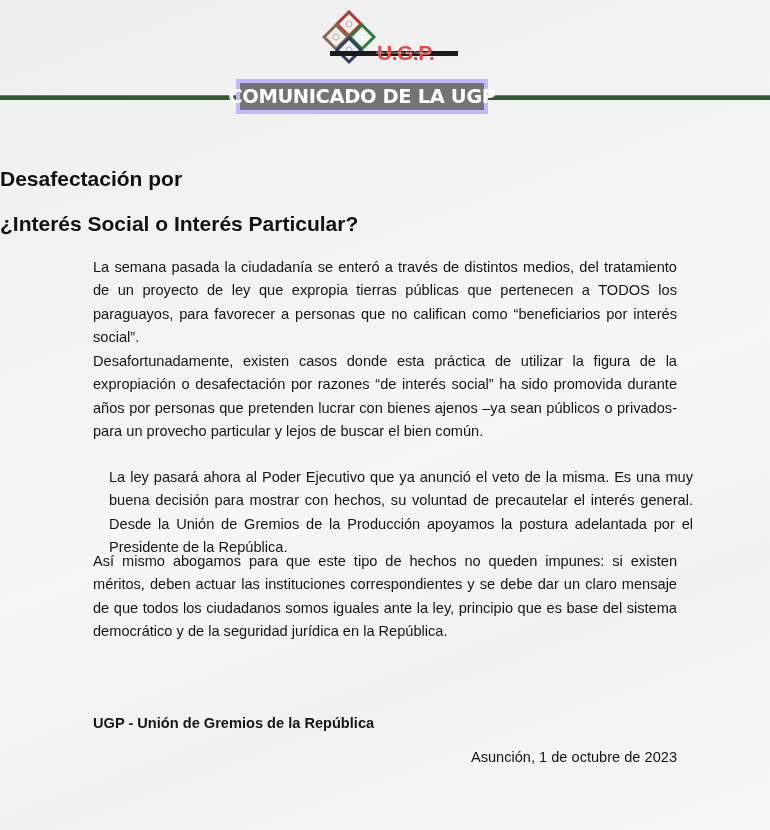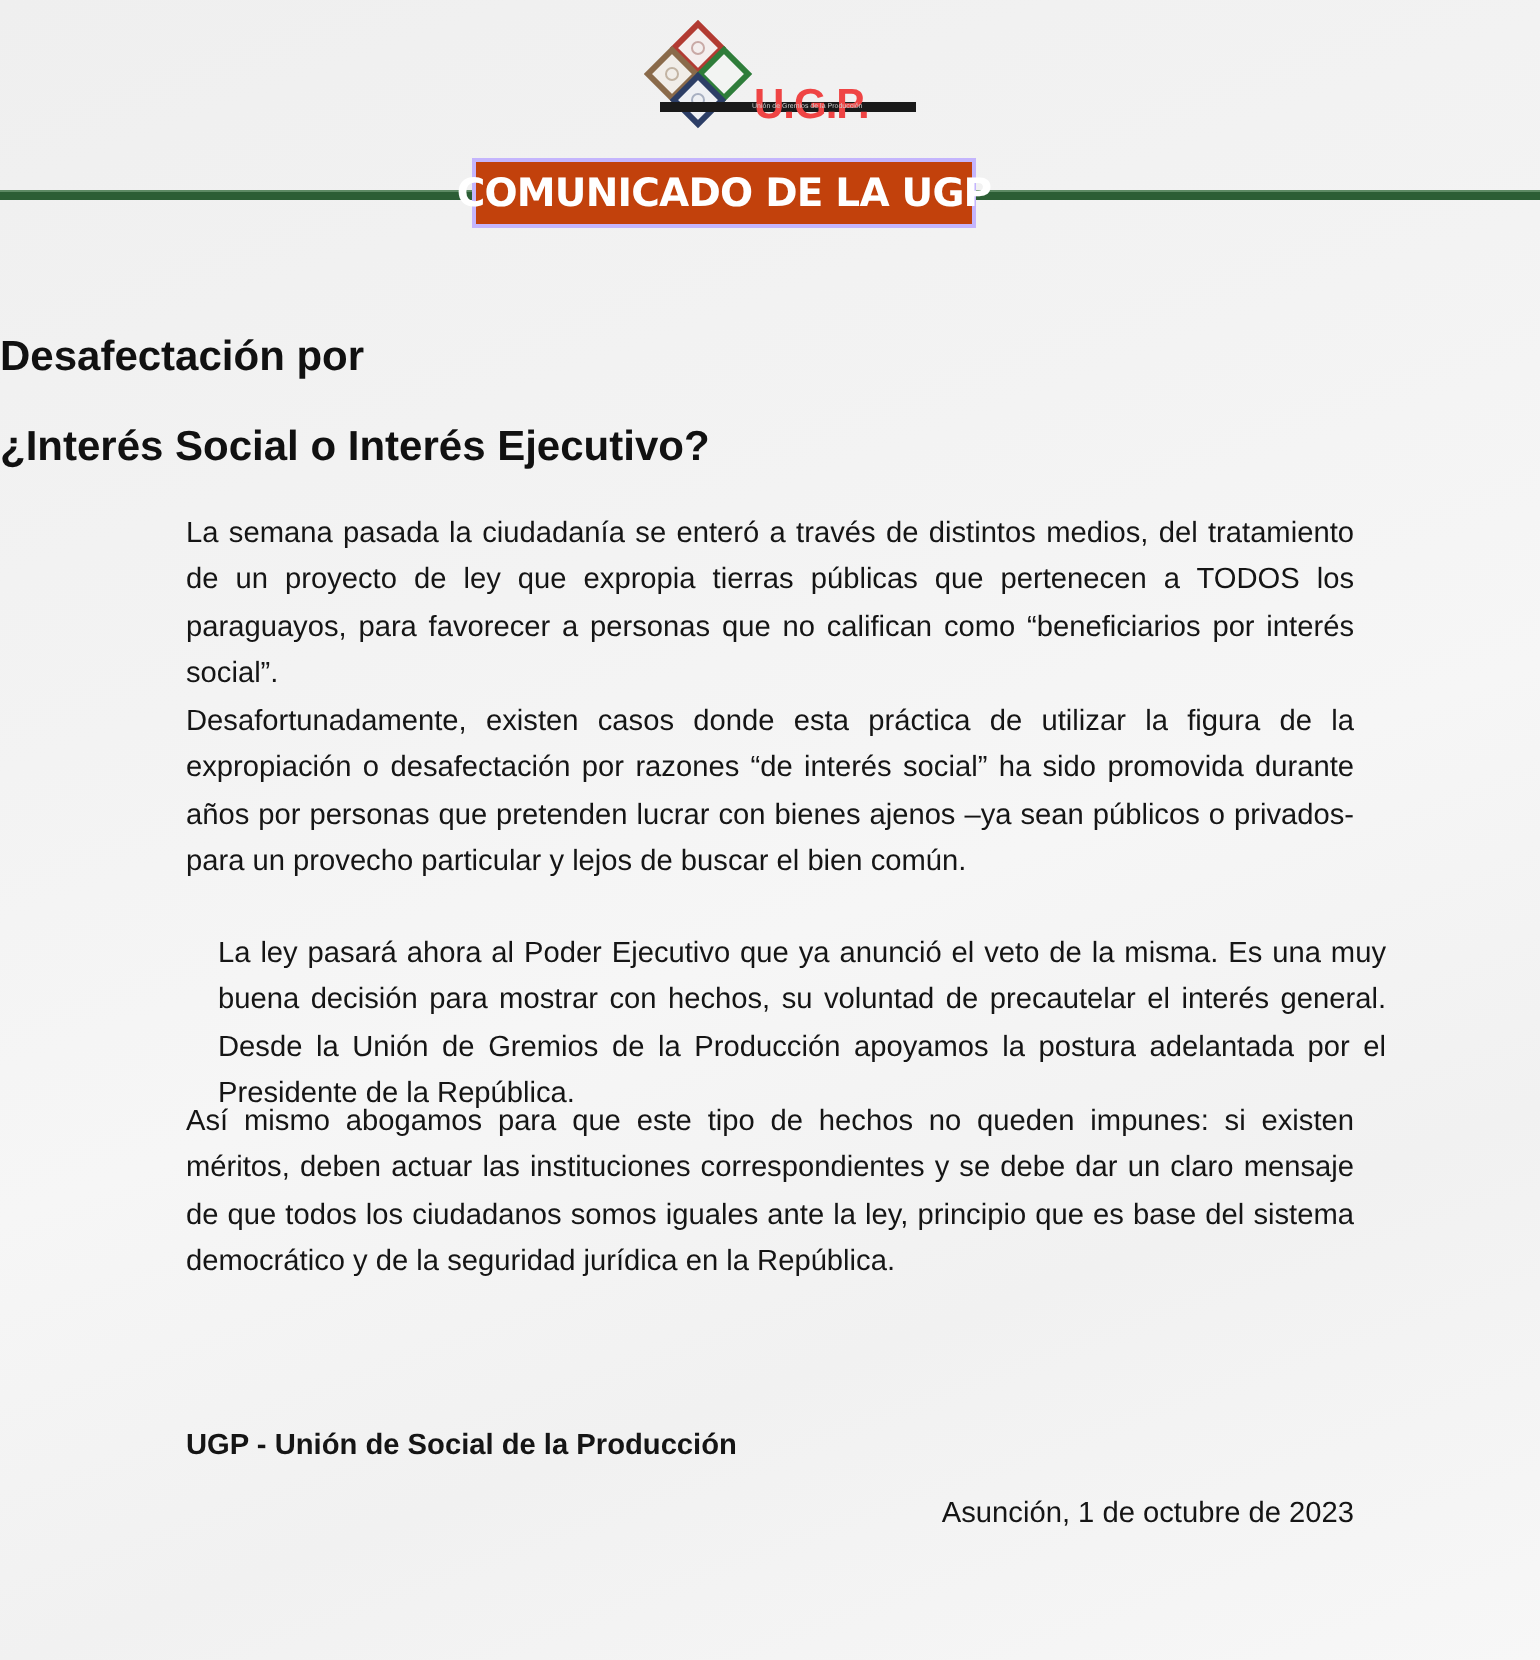"COMUNICADO DE LA UGP" .banner { background: #c2410c -> #737373; border: 2px solid #c4b5fd -> 4px solid #c4b5fd }
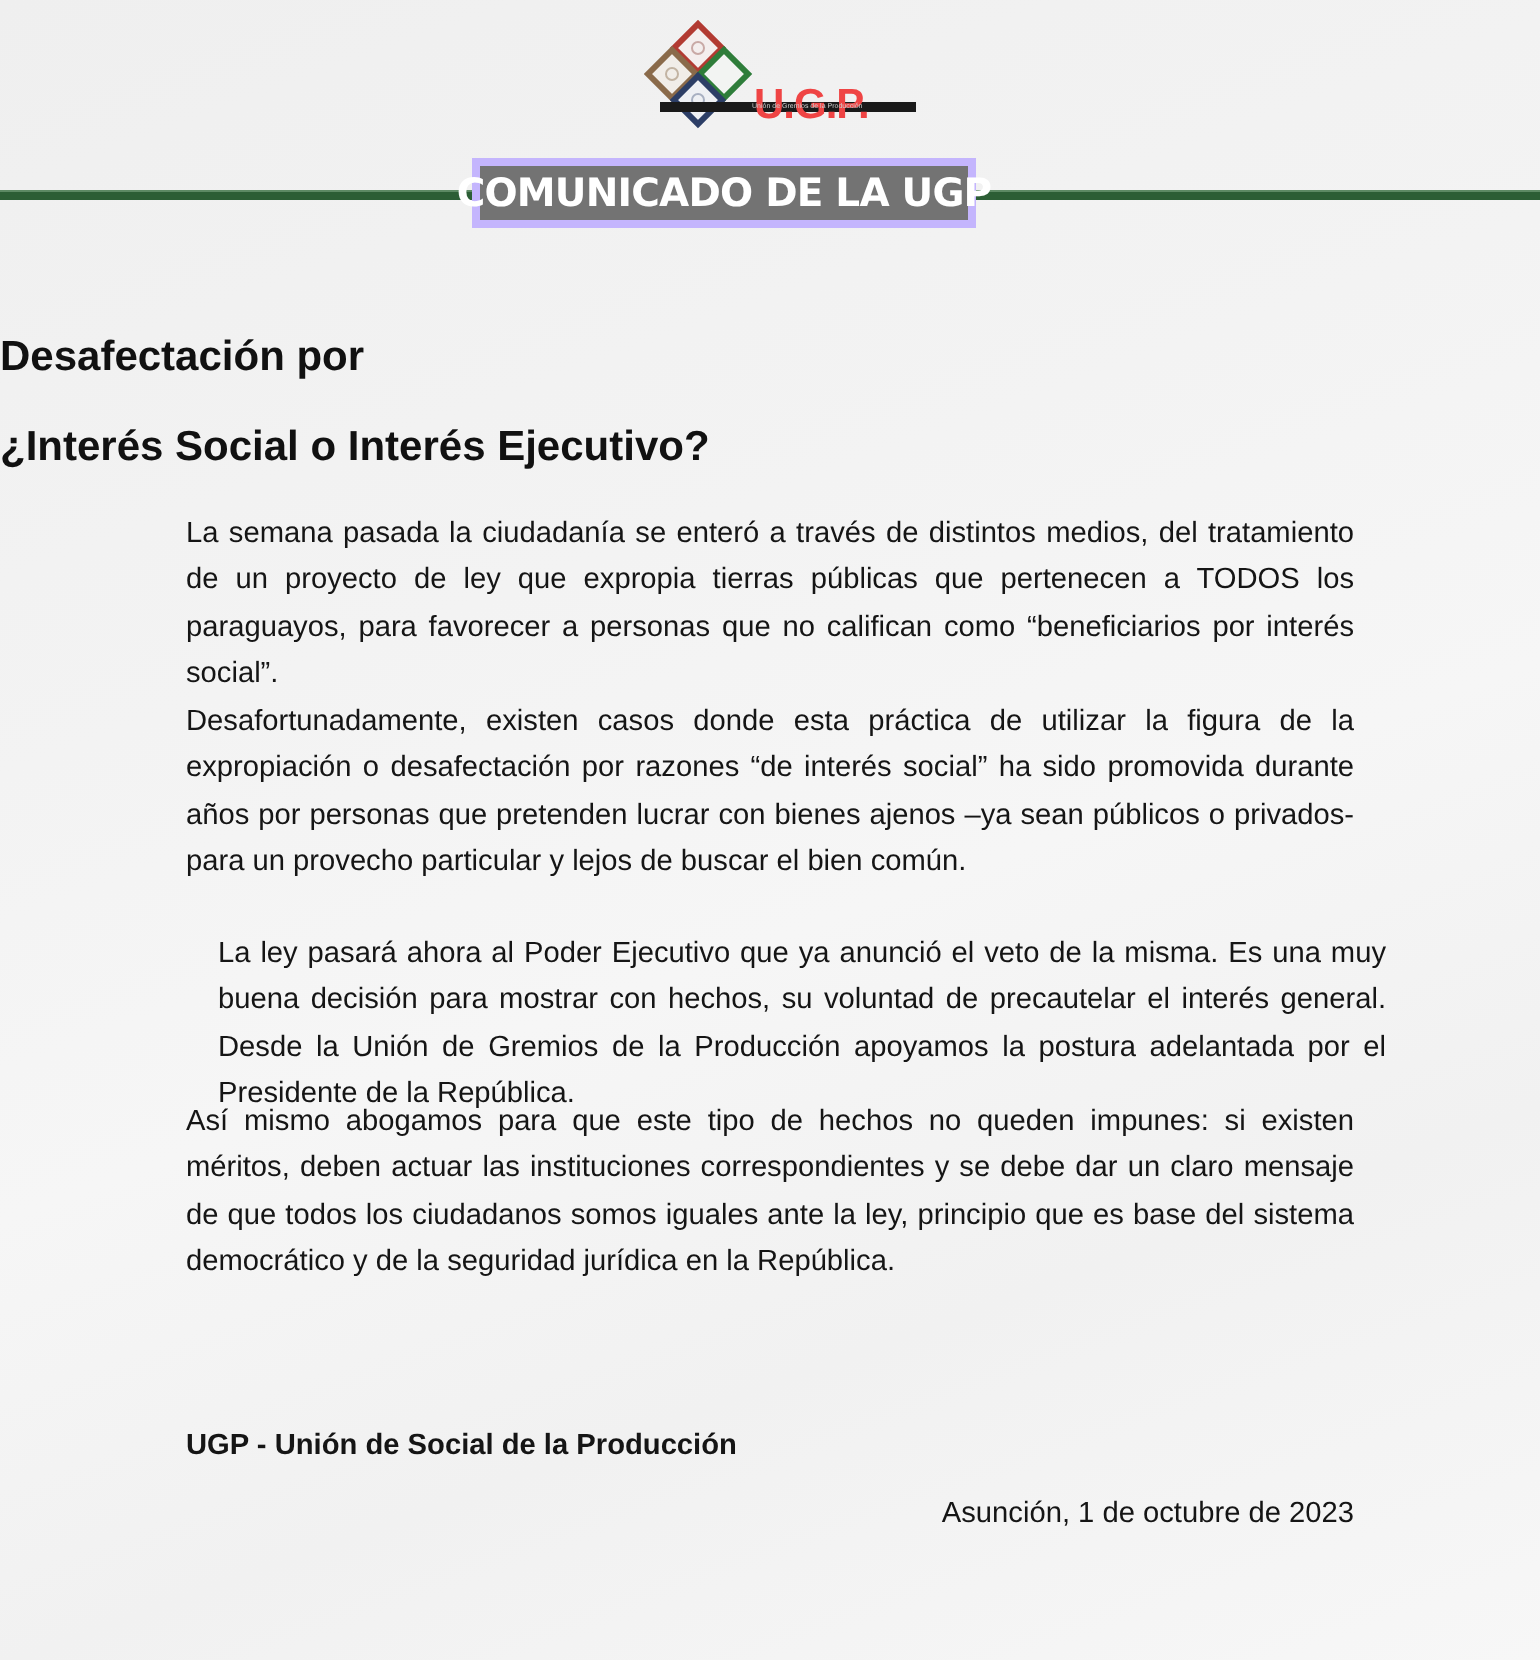"¿Interés Social o Interés Ejecutivo?" div.title { text: Ejecutivo -> Particular }
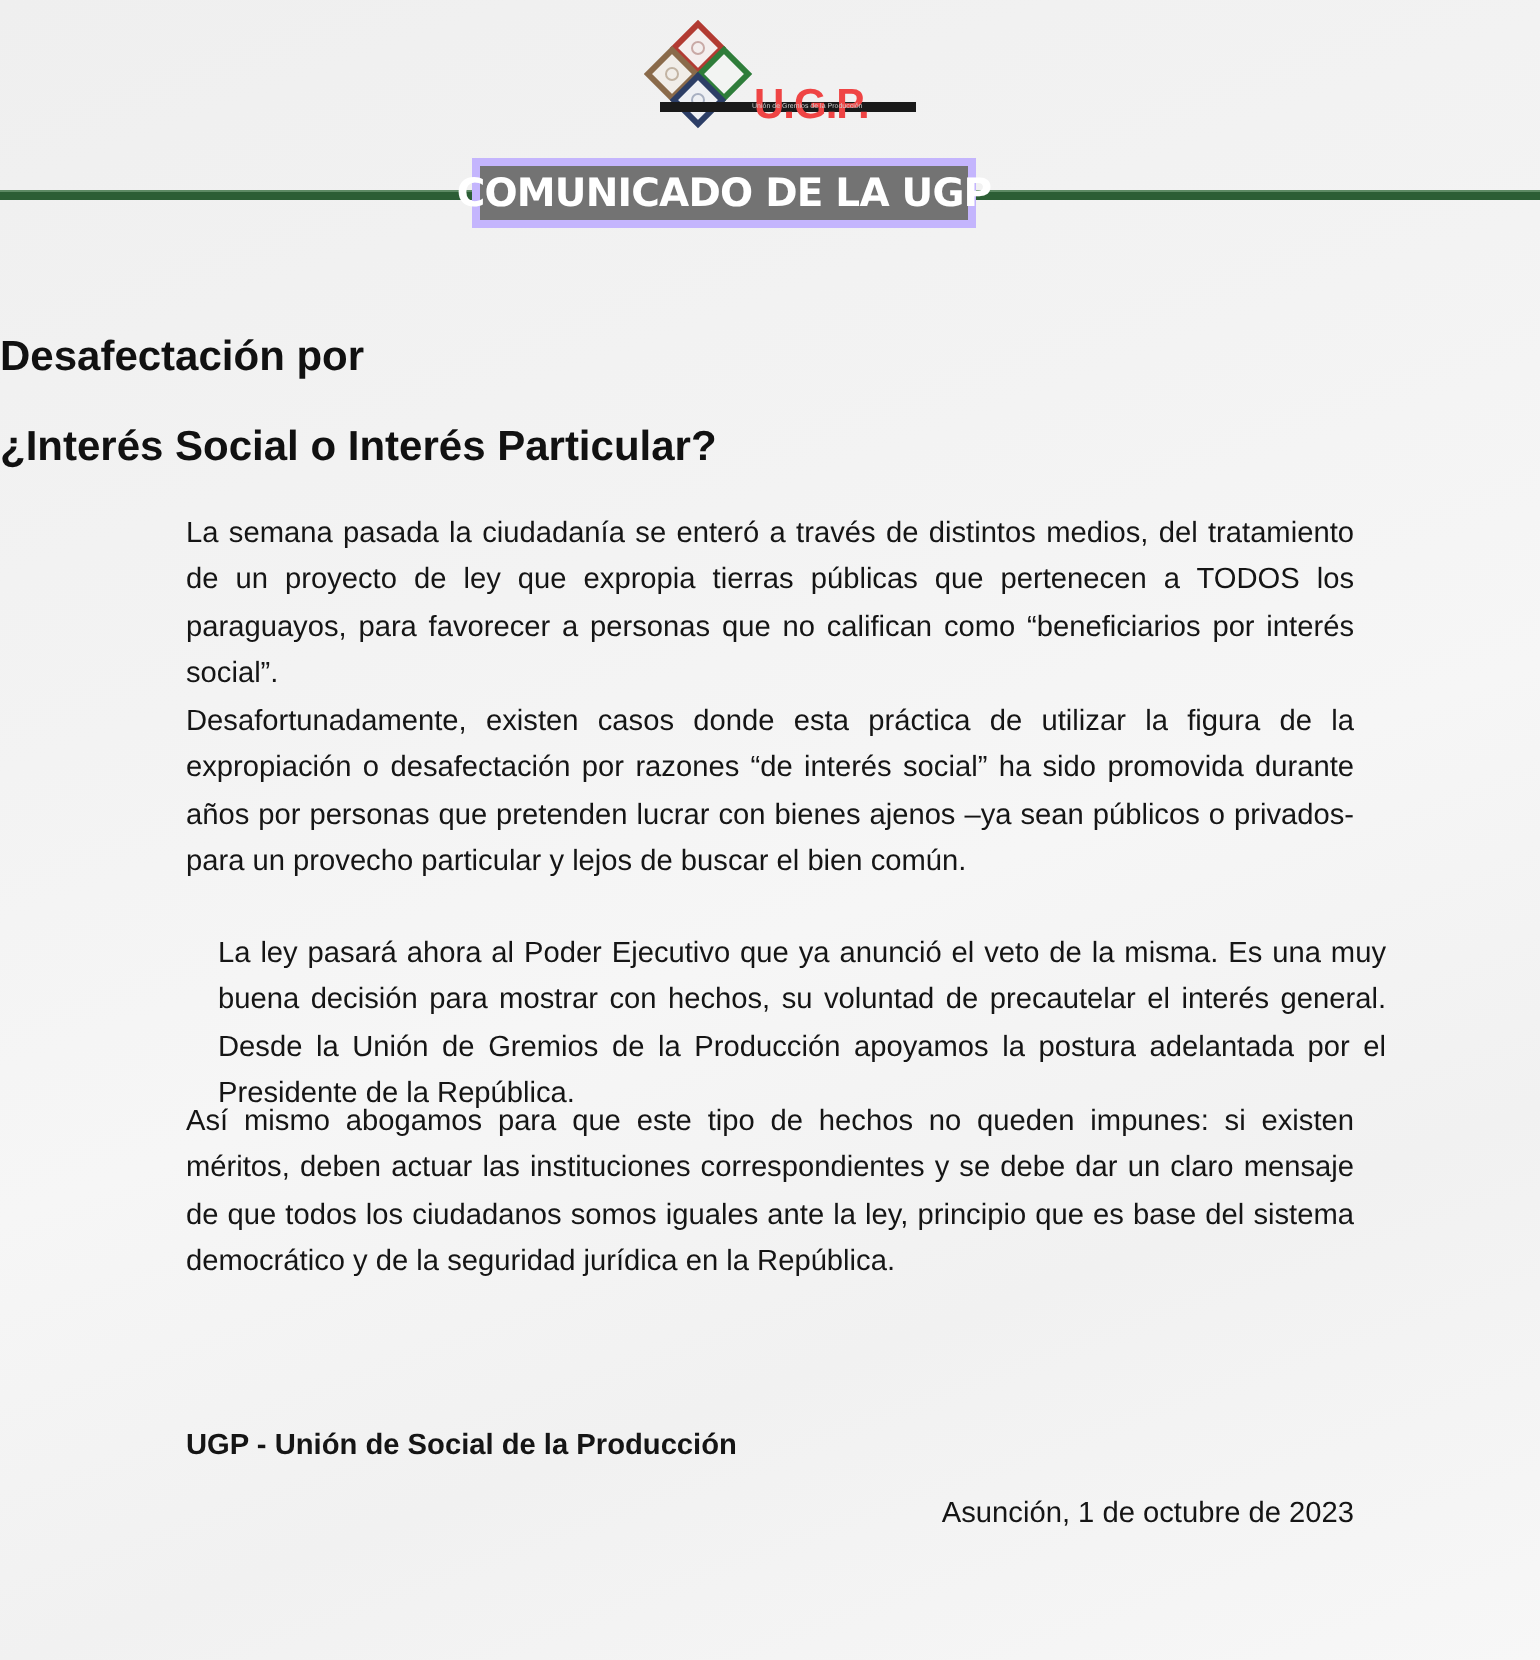"UGP - Unión de Social" div.signature { text: Social de la Producción -> Gremios de la República }
